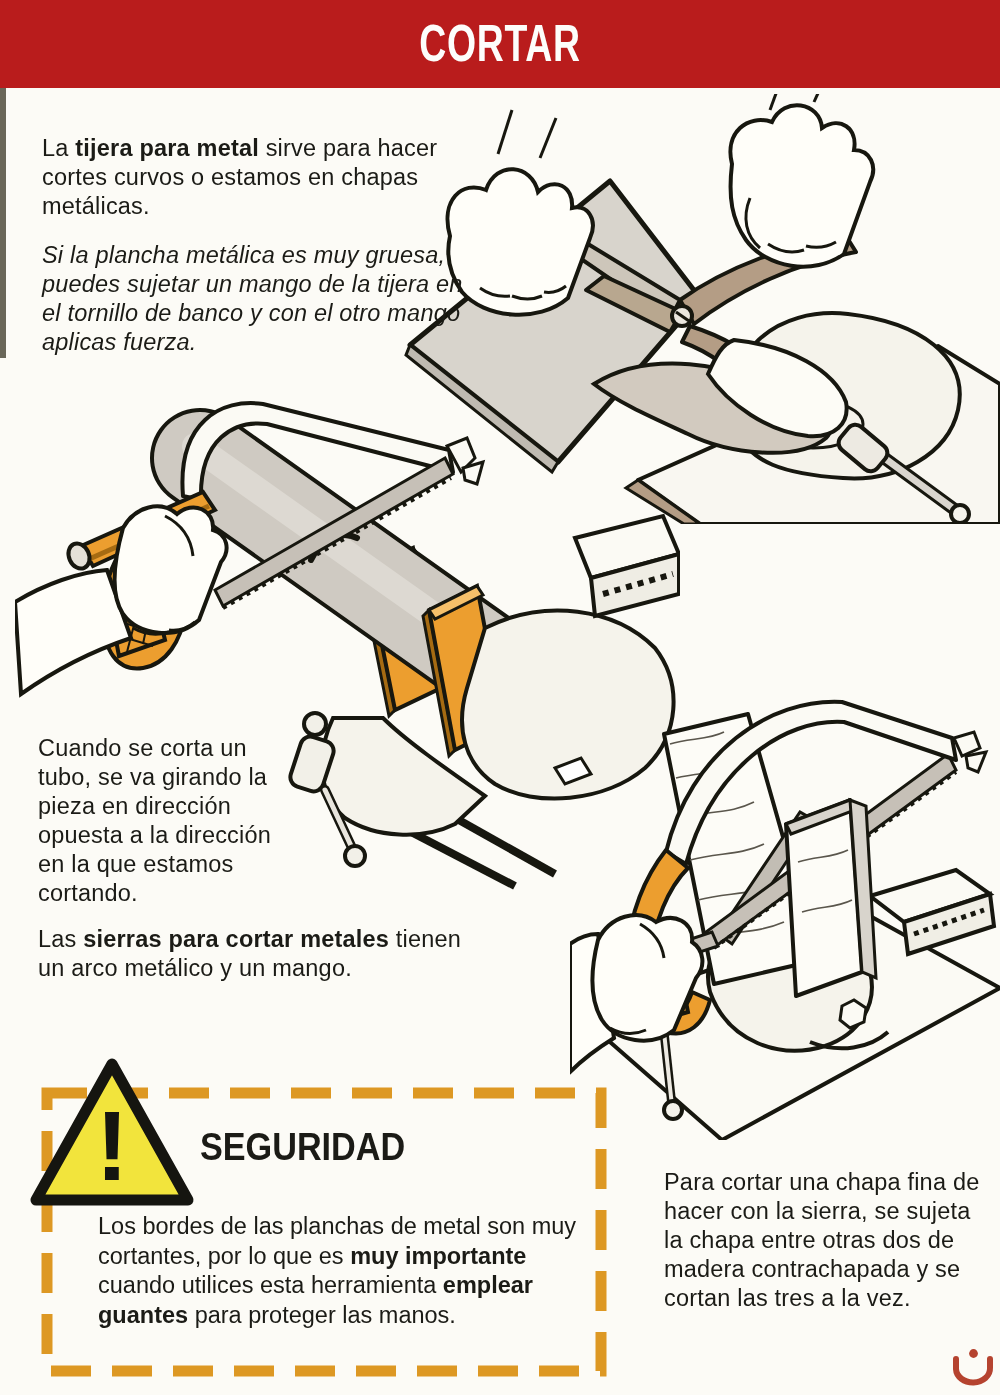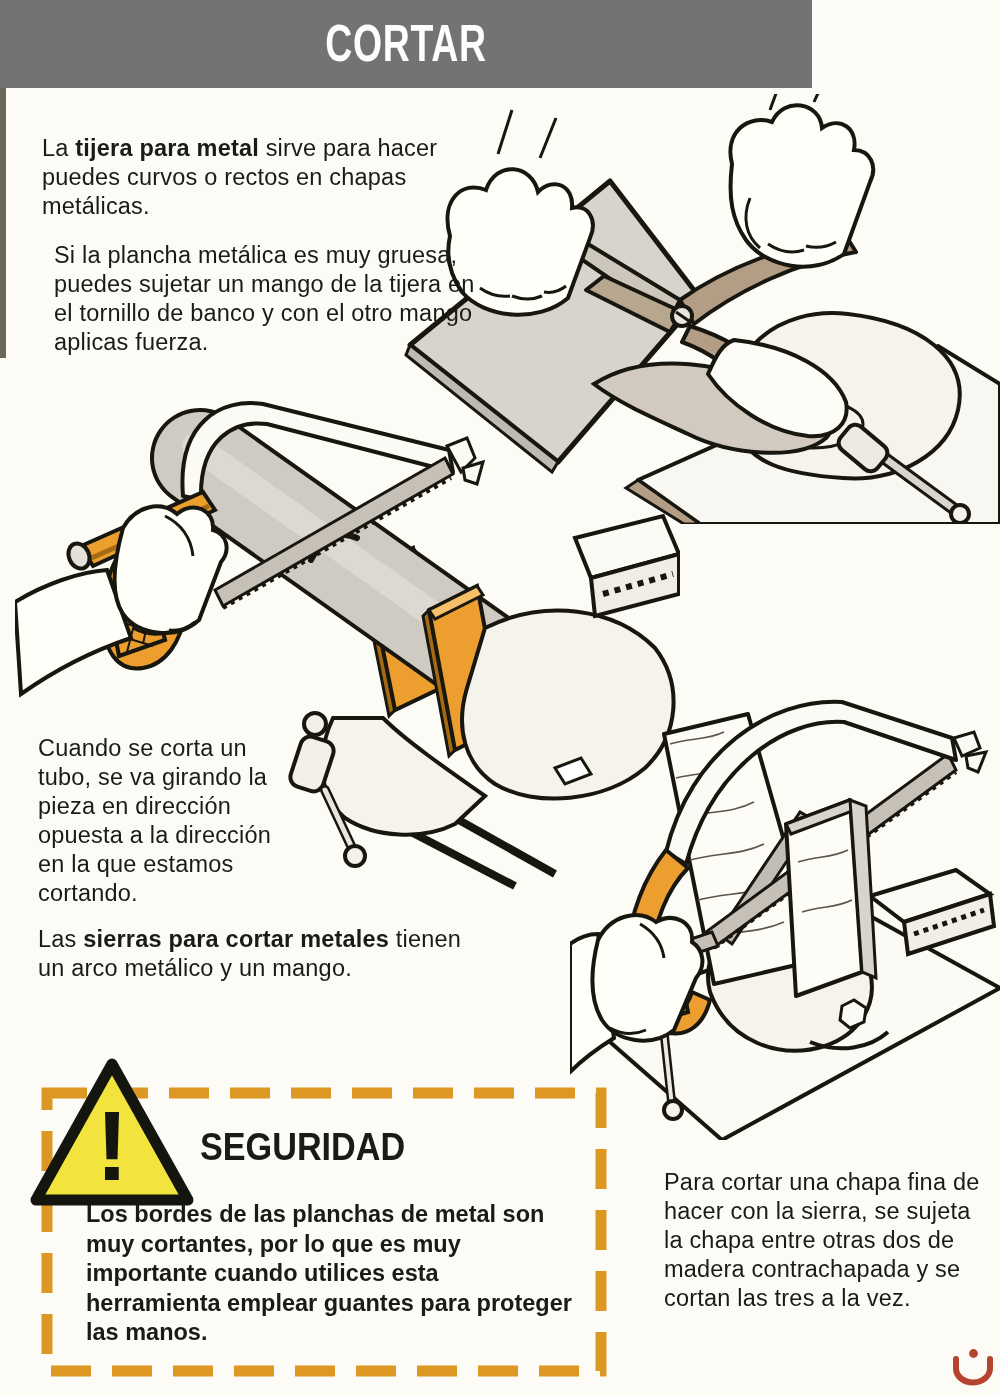"CORTAR" .banner { background: #737373 -> #b91c1c; width: 812px -> 1000px }
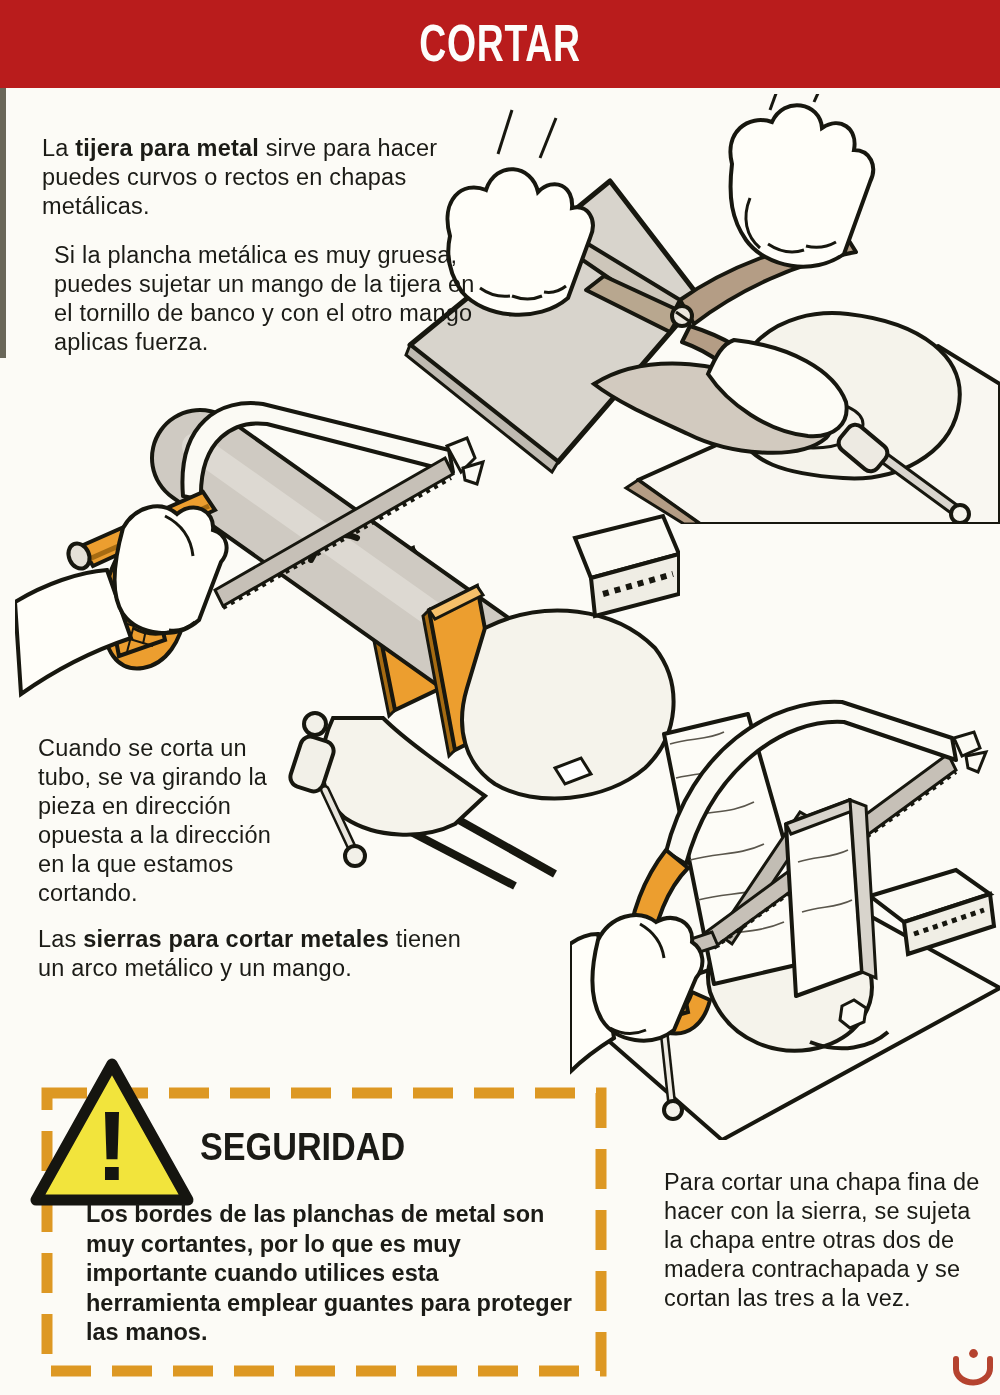"sirve para hacer puedes curvos" span { text: puedes curvos o rectos -> cortes curvos o estamos }
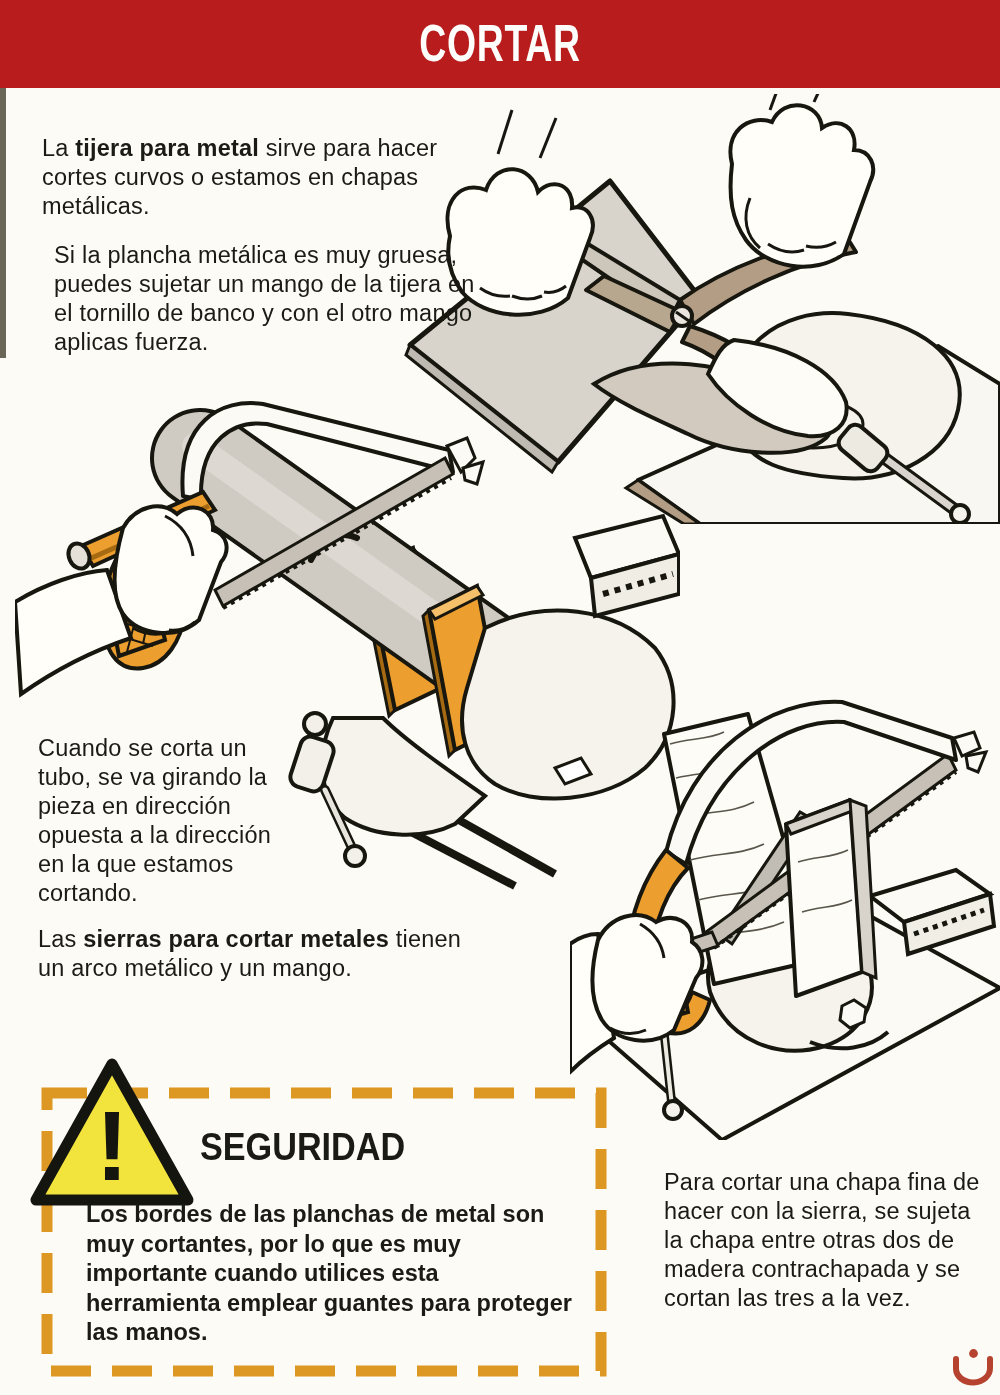"Si la plancha metálica es" .p-thick { font-style: none -> italic; left: 54px -> 42px }
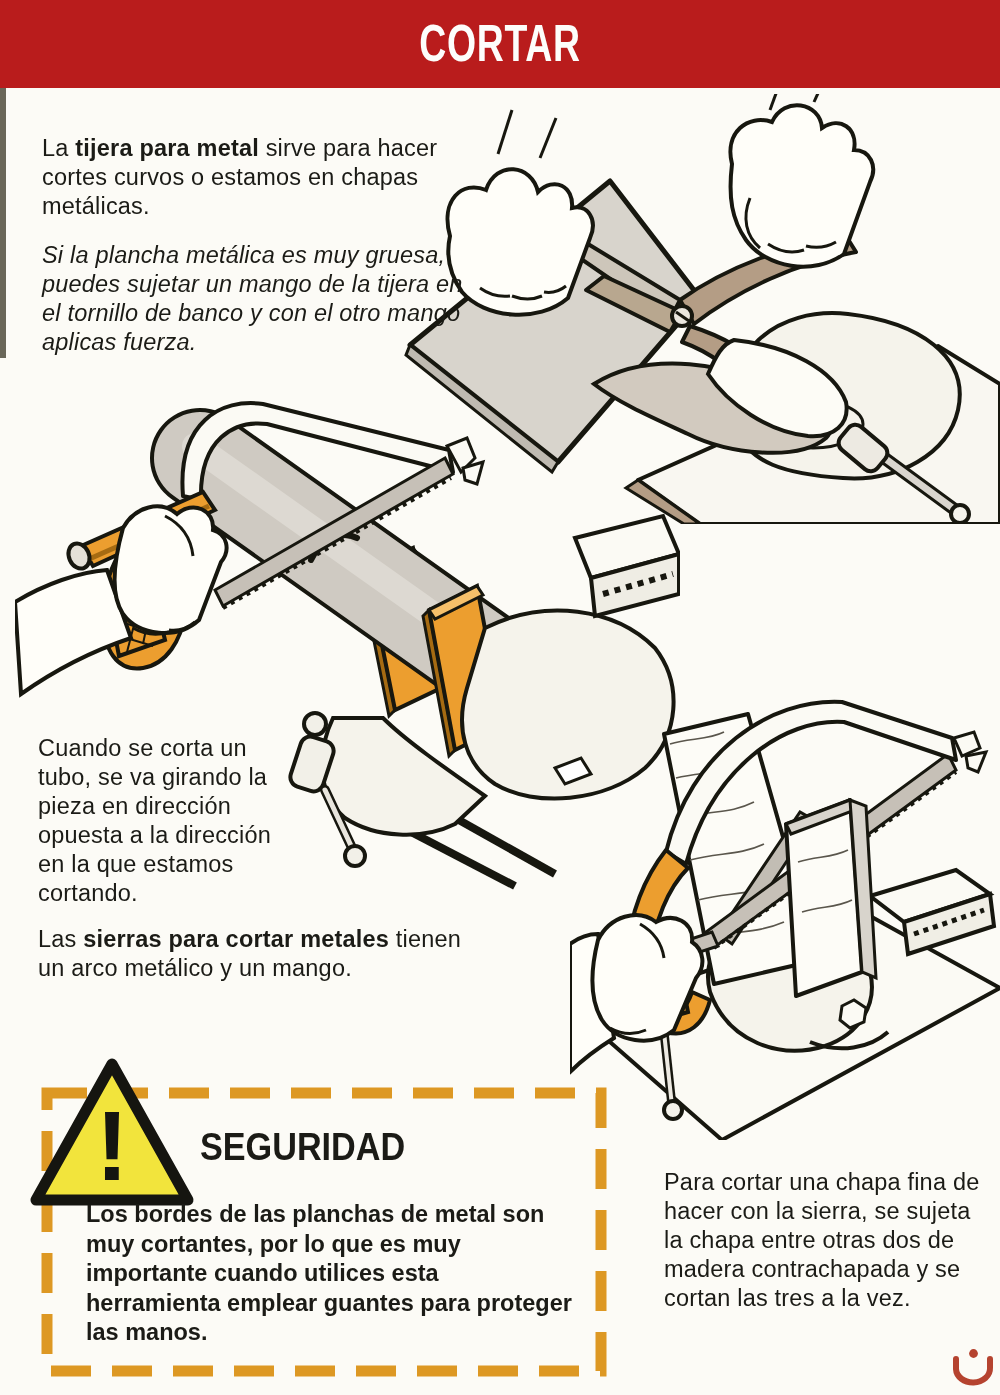"Los bordes de las planchas" p.safety-body { font-weight: bold -> none; margin: 0 -> 12px }
